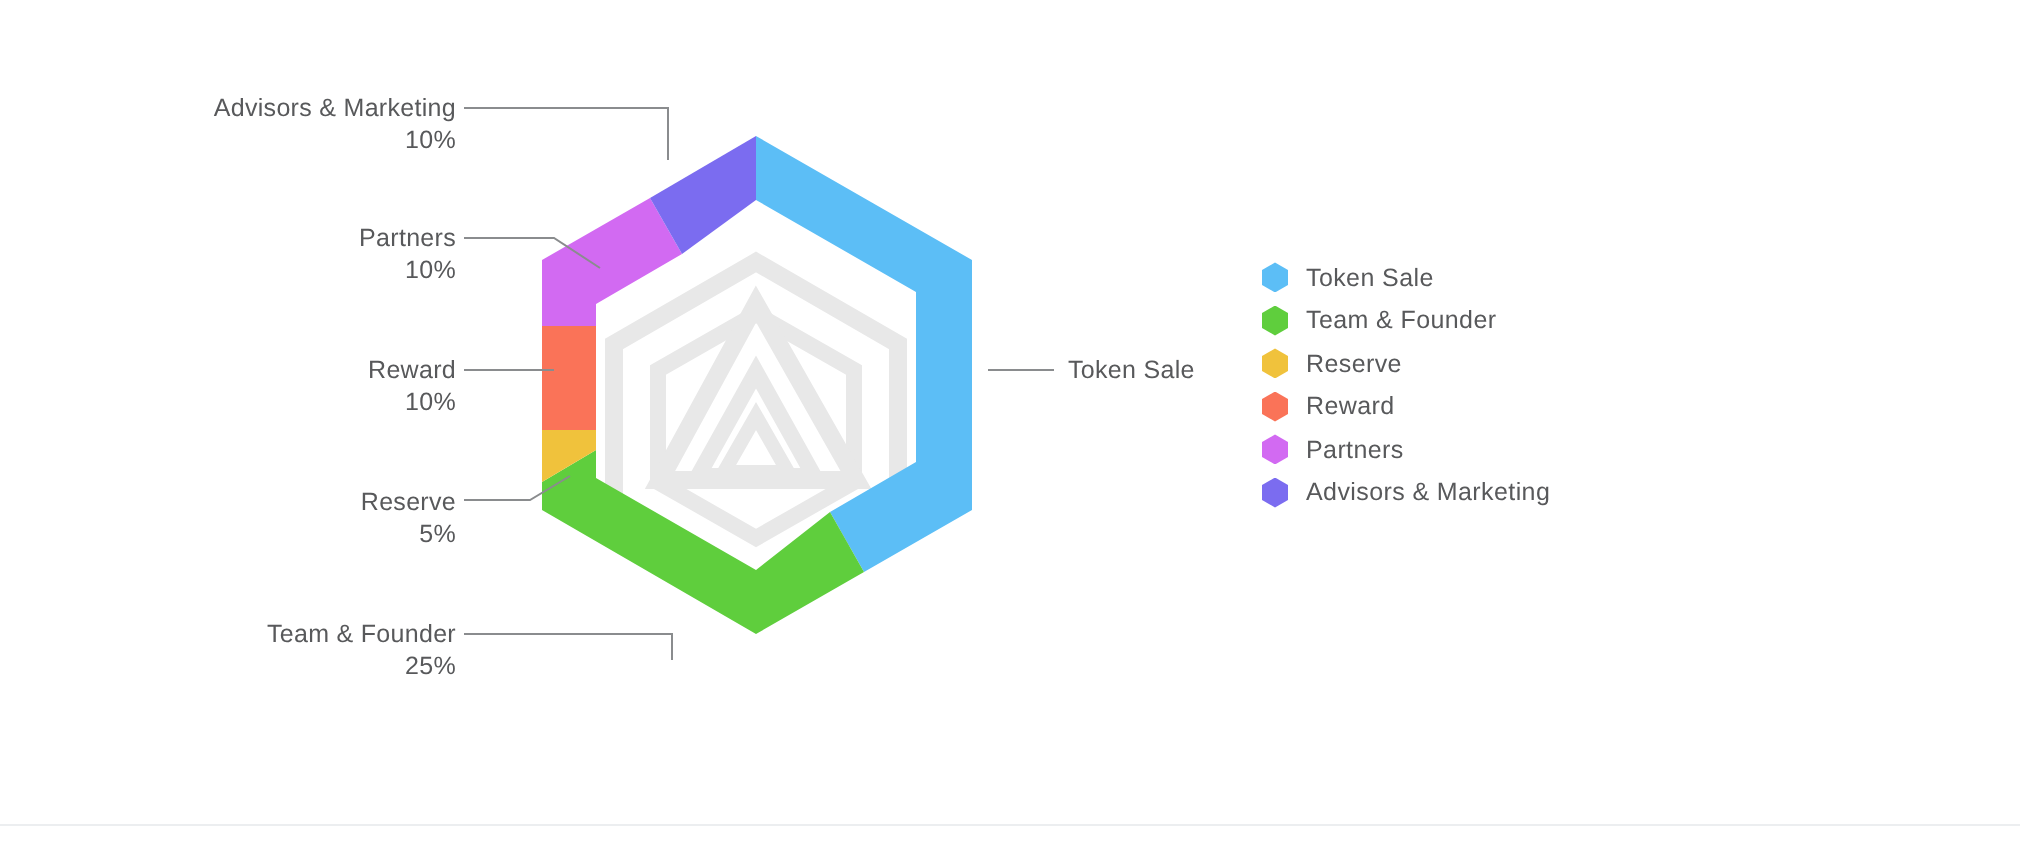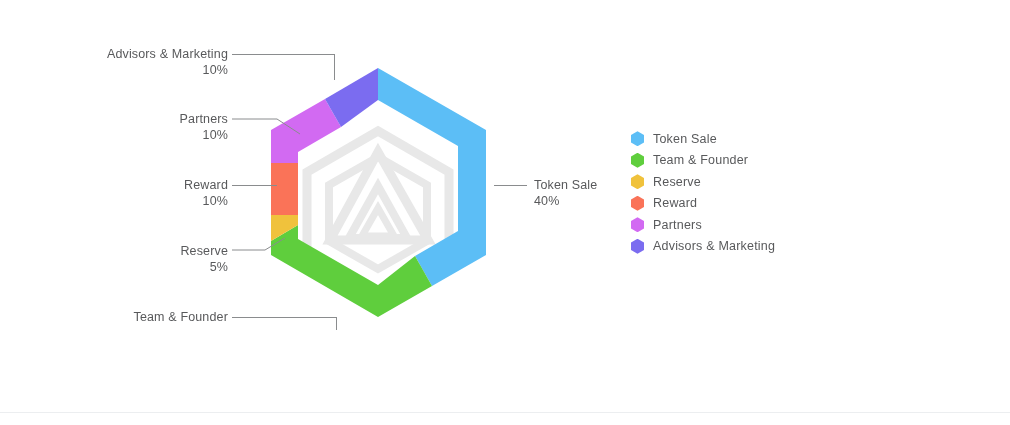"40%" span.callout-pct { html: <span>40%</span> -> none }
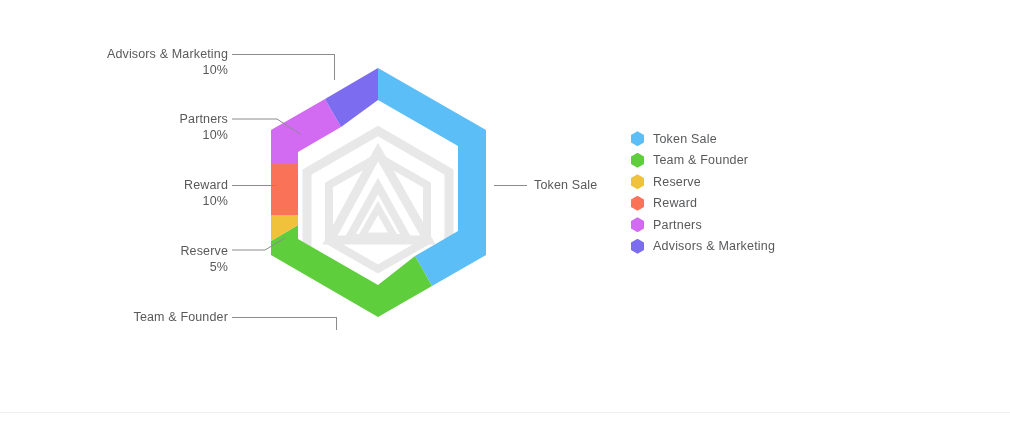"25%" span.callout-pct { html: none -> <span>25%</span> }
